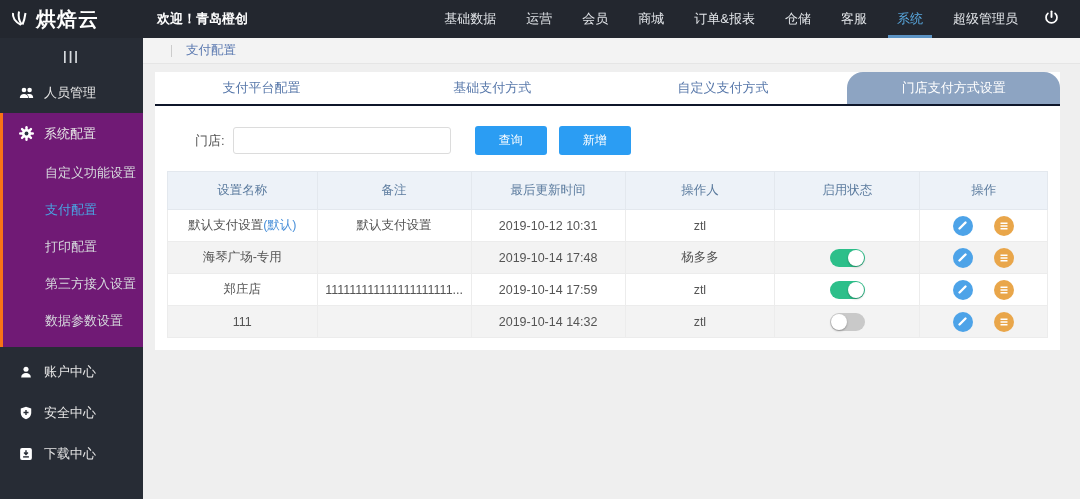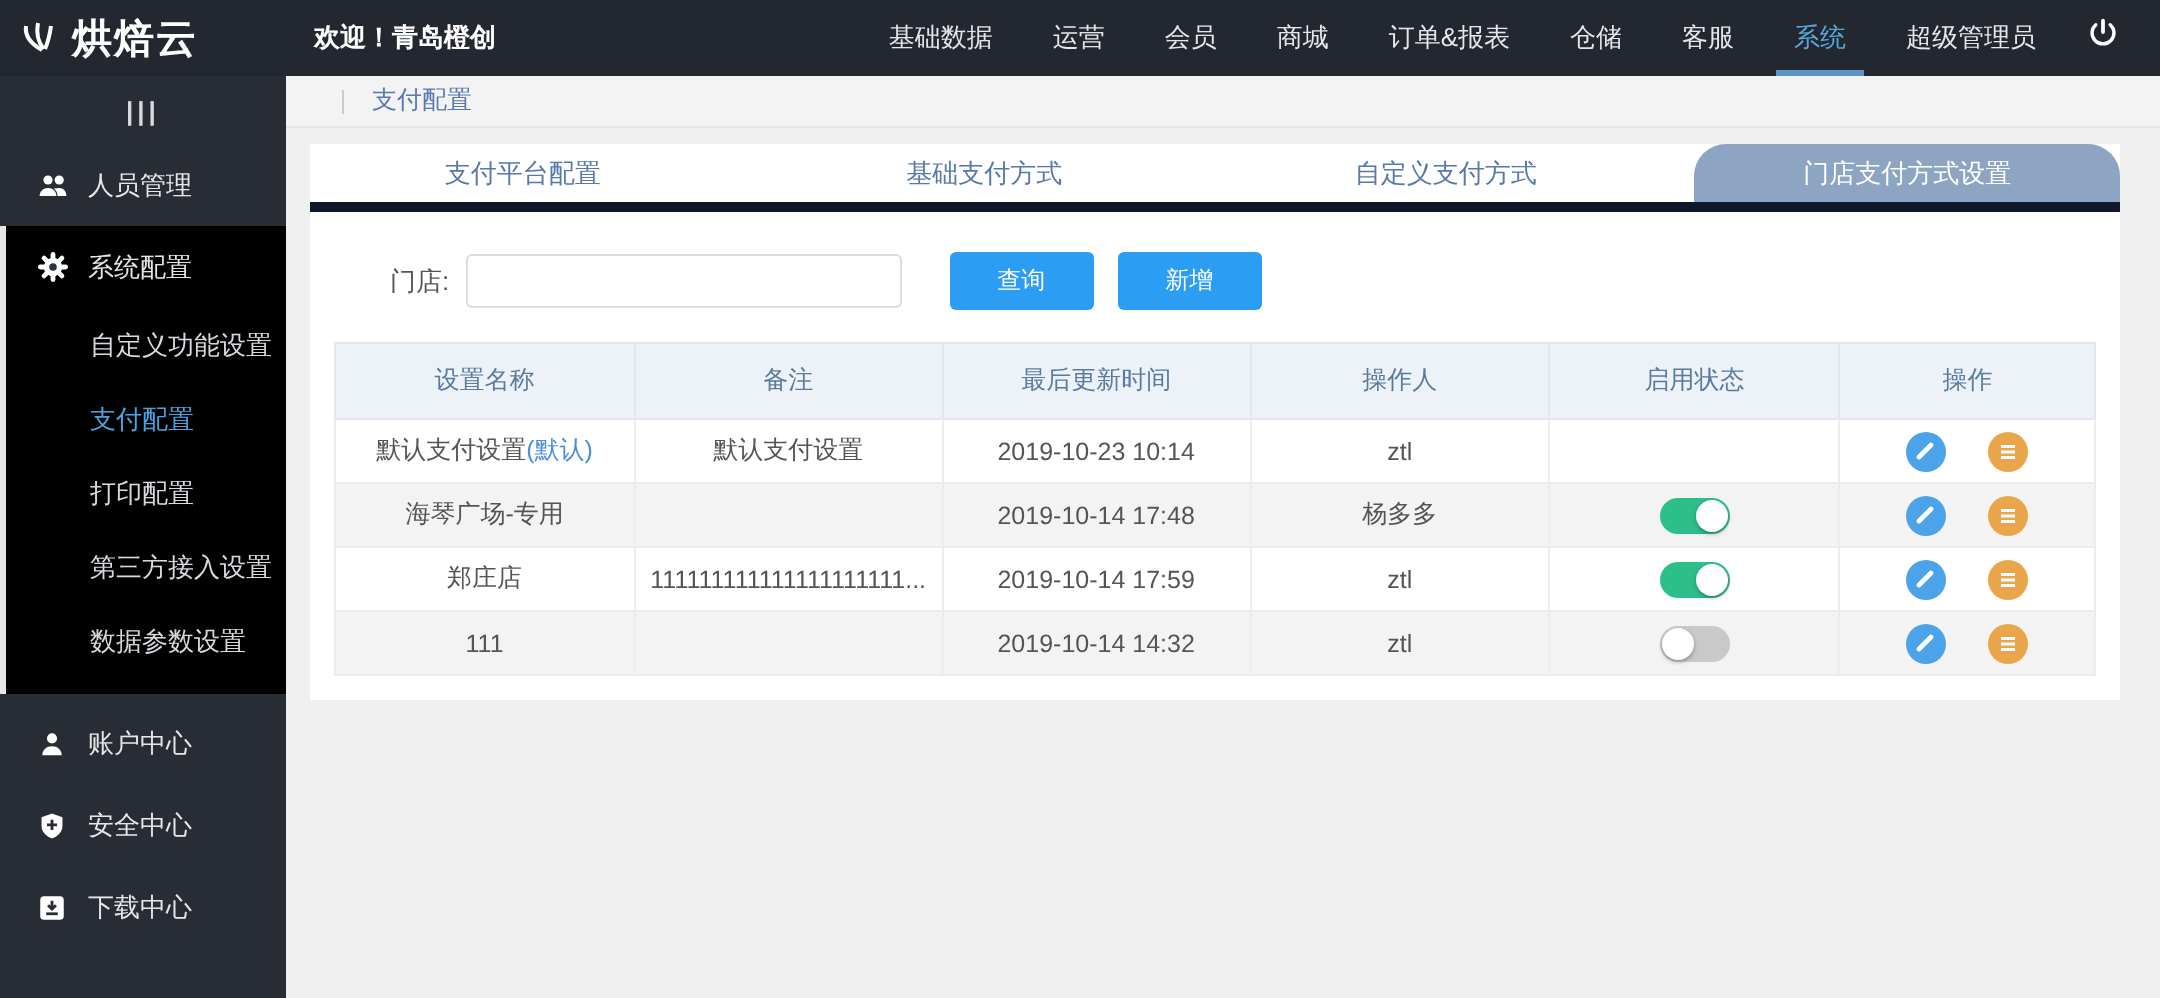"支付平台配置" .tabs { border-bottom: 5px solid #0f172a -> 2px solid #0f172a }
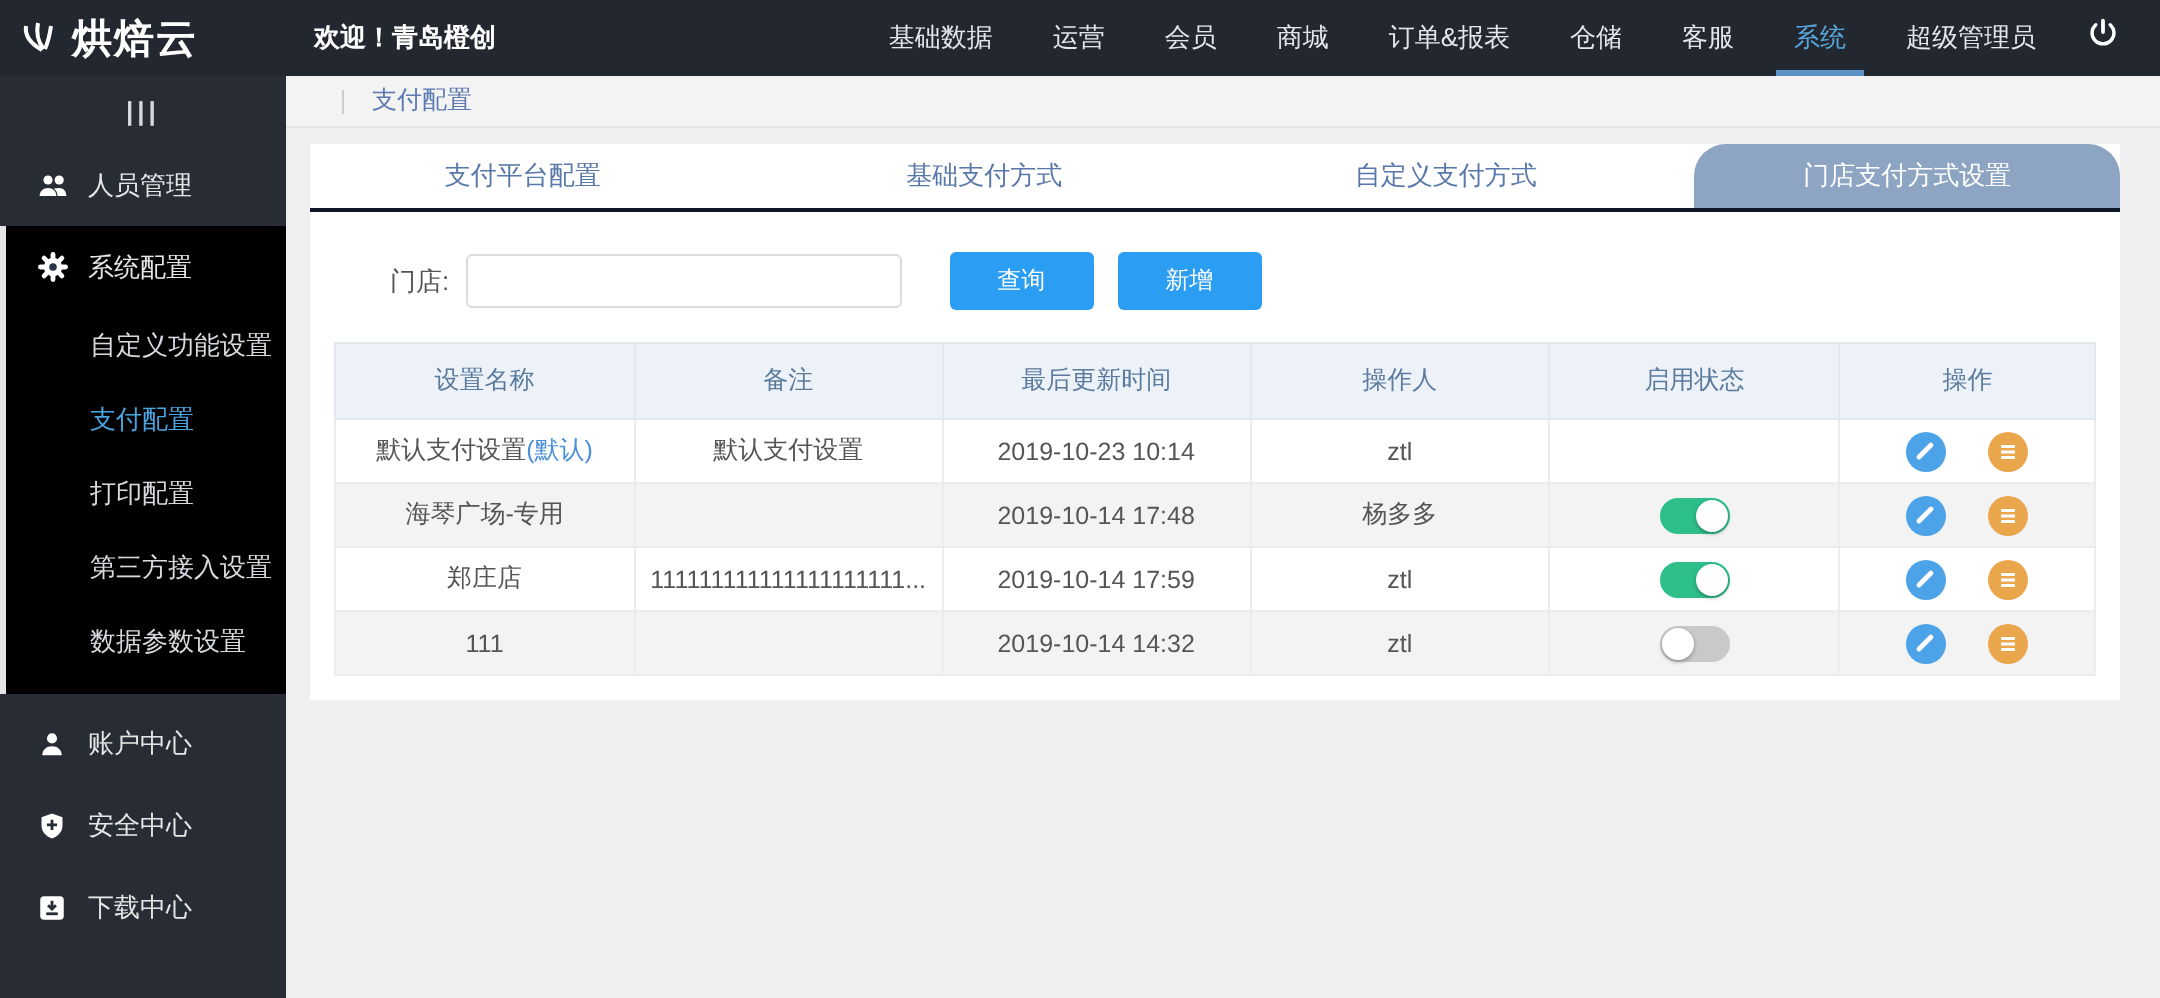"系统配置" .side-group { background: #000000 -> #701a75; border-left: 3px solid #e5e5e5 -> 3px solid #f97316 }
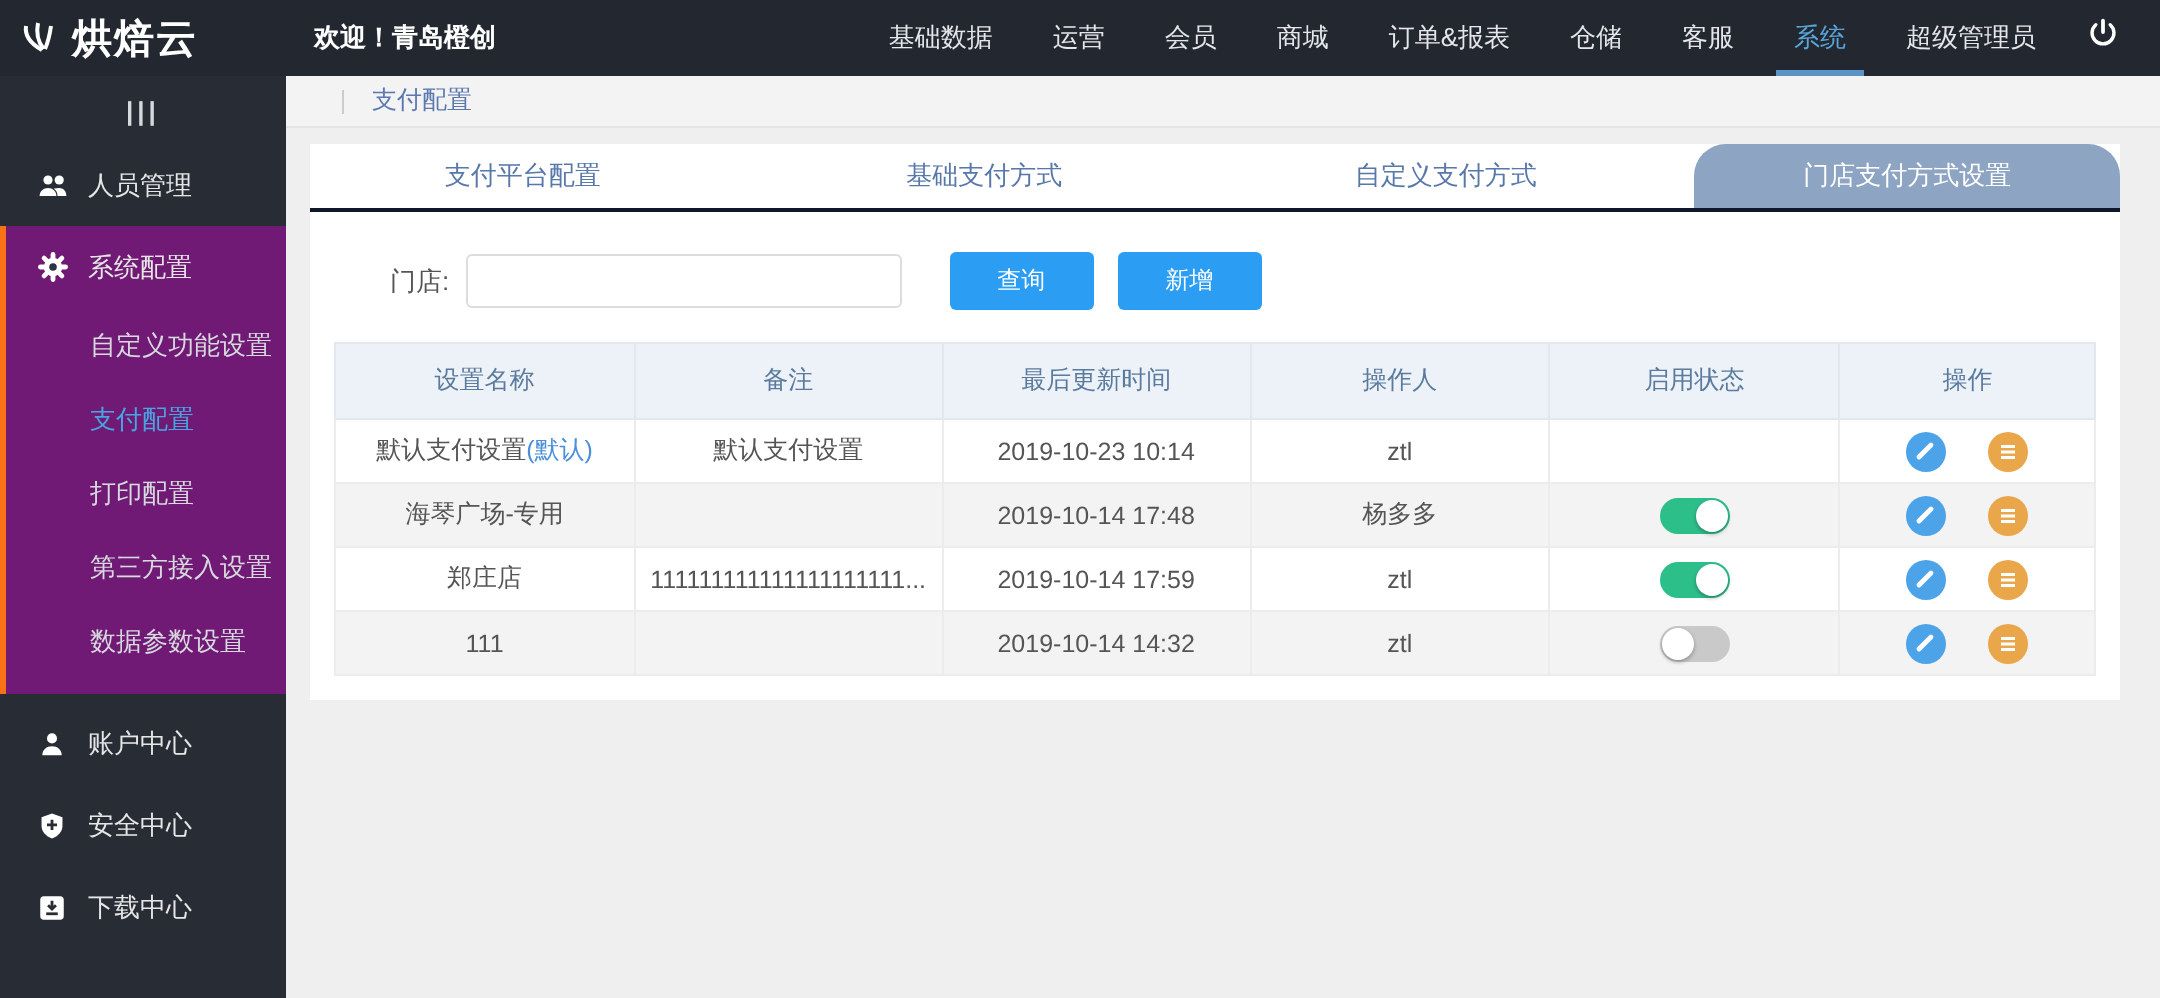"2019-10-23 10:14" td { text: 2019-10-23 10:14 -> 2019-10-12 10:31 }
